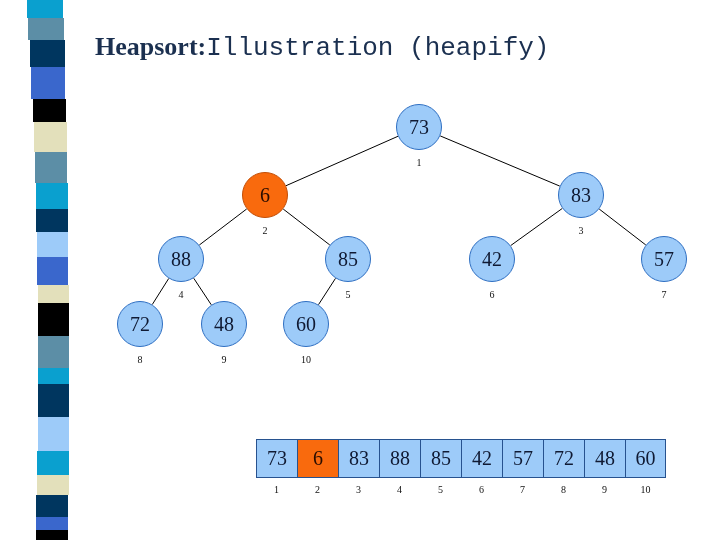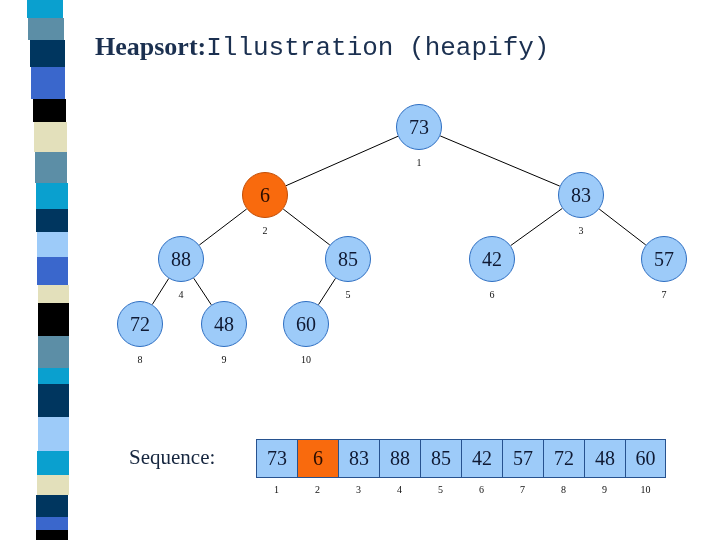"Sequence:" div { html: <div>Sequence:</div> -> none }
